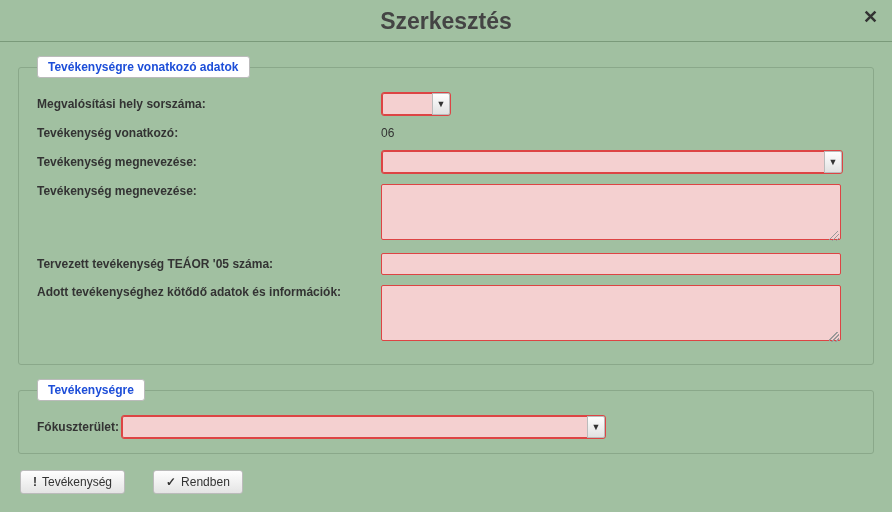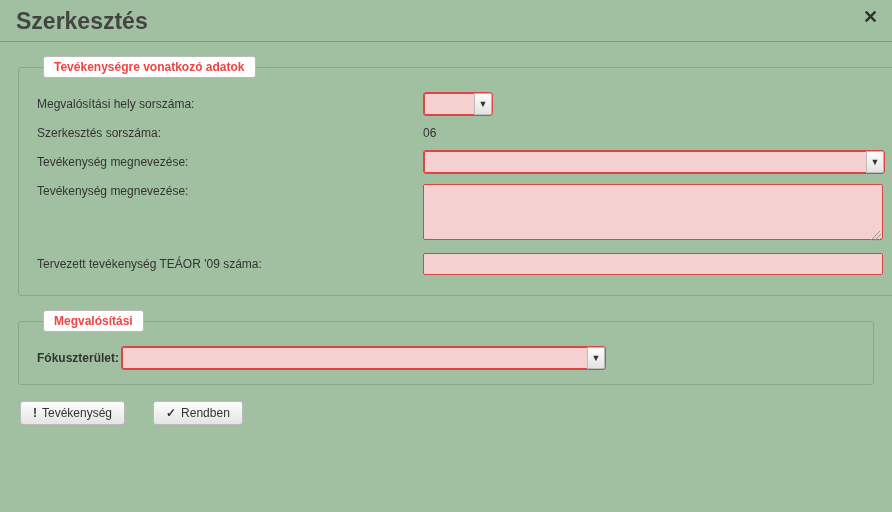"Szerkesztés" .title-bar { text-align: none -> center }
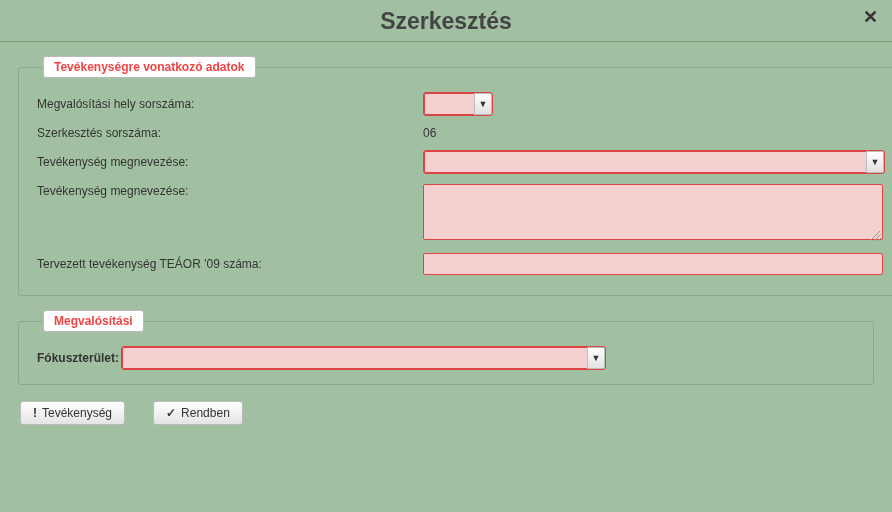"Tevékenységre vonatkozó adatok" legend { color: #ef4444 -> #1d4ed8; margin-left: 6px -> 0 }
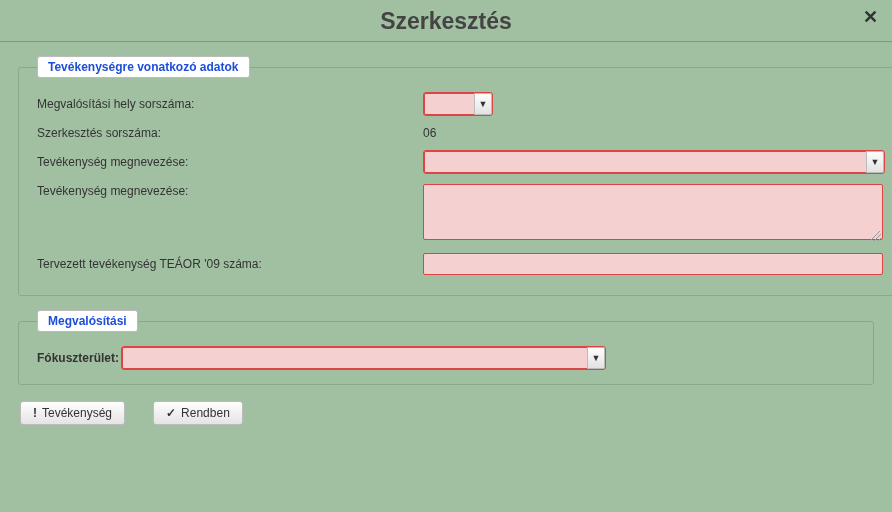"Megvalósítási hely sorszáma:" .label { font-weight: normal -> bold; width: 386px -> 344px }
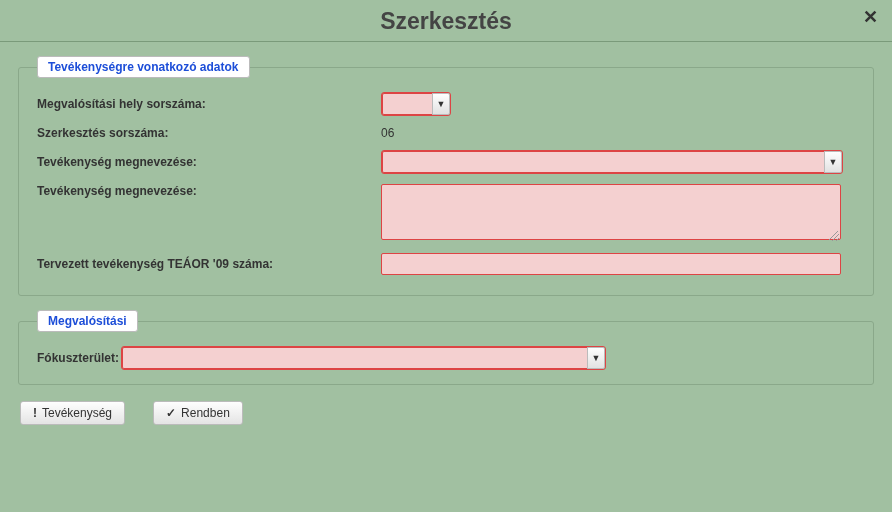"Szerkesztés sorszáma:" div.label { text: Szerkesztés sorszáma -> Tevékenység vonatkozó }
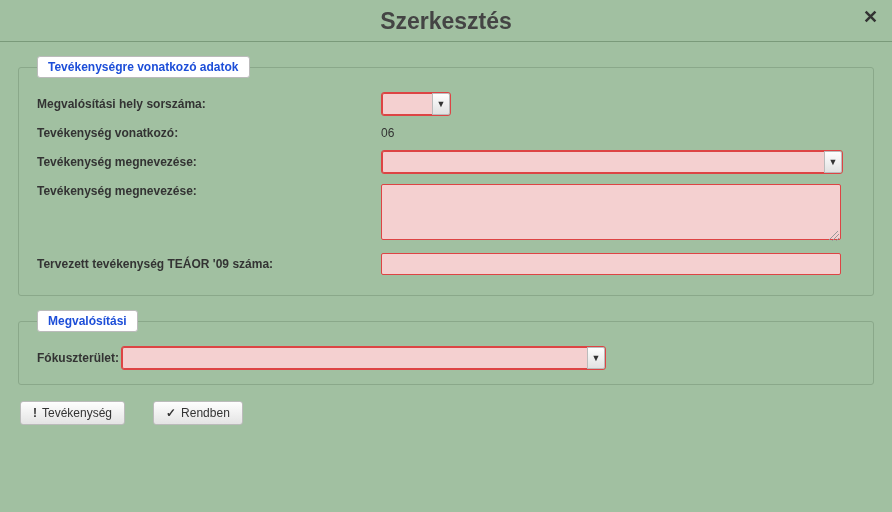"Tervezett tevékenység TEÁOR '09 száma:" div.label { text: '09 -> '05 }
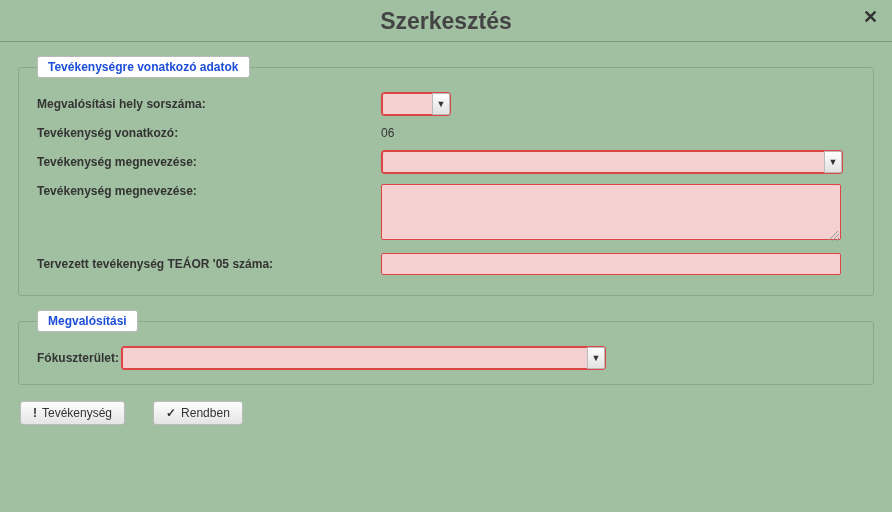"Adott tevékenységhez kötődő adatok és" div.row { html: none -> <div> <div>Adott tevékenységhez kötődő adatok és információk:</div> <div> <textarea></textarea> <div></div> </div> </div> }
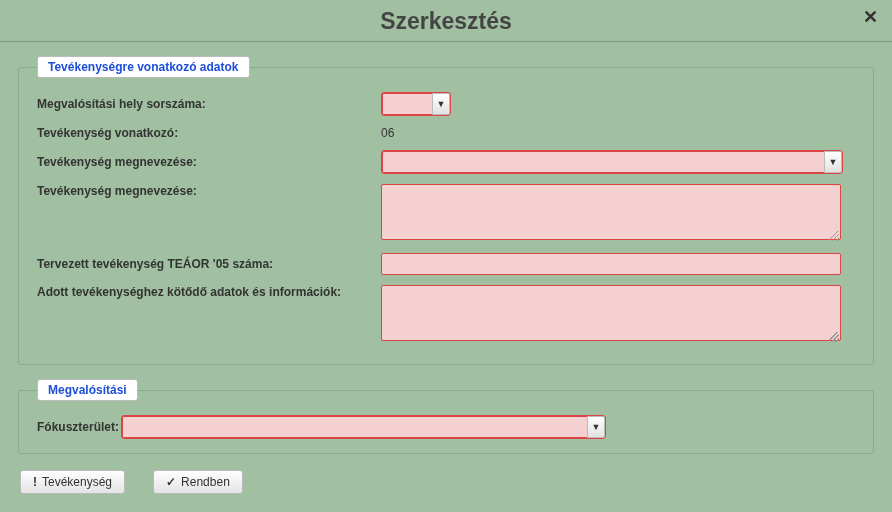"Megvalósítási" legend { text: Megvalósítási -> Tevékenységre }
